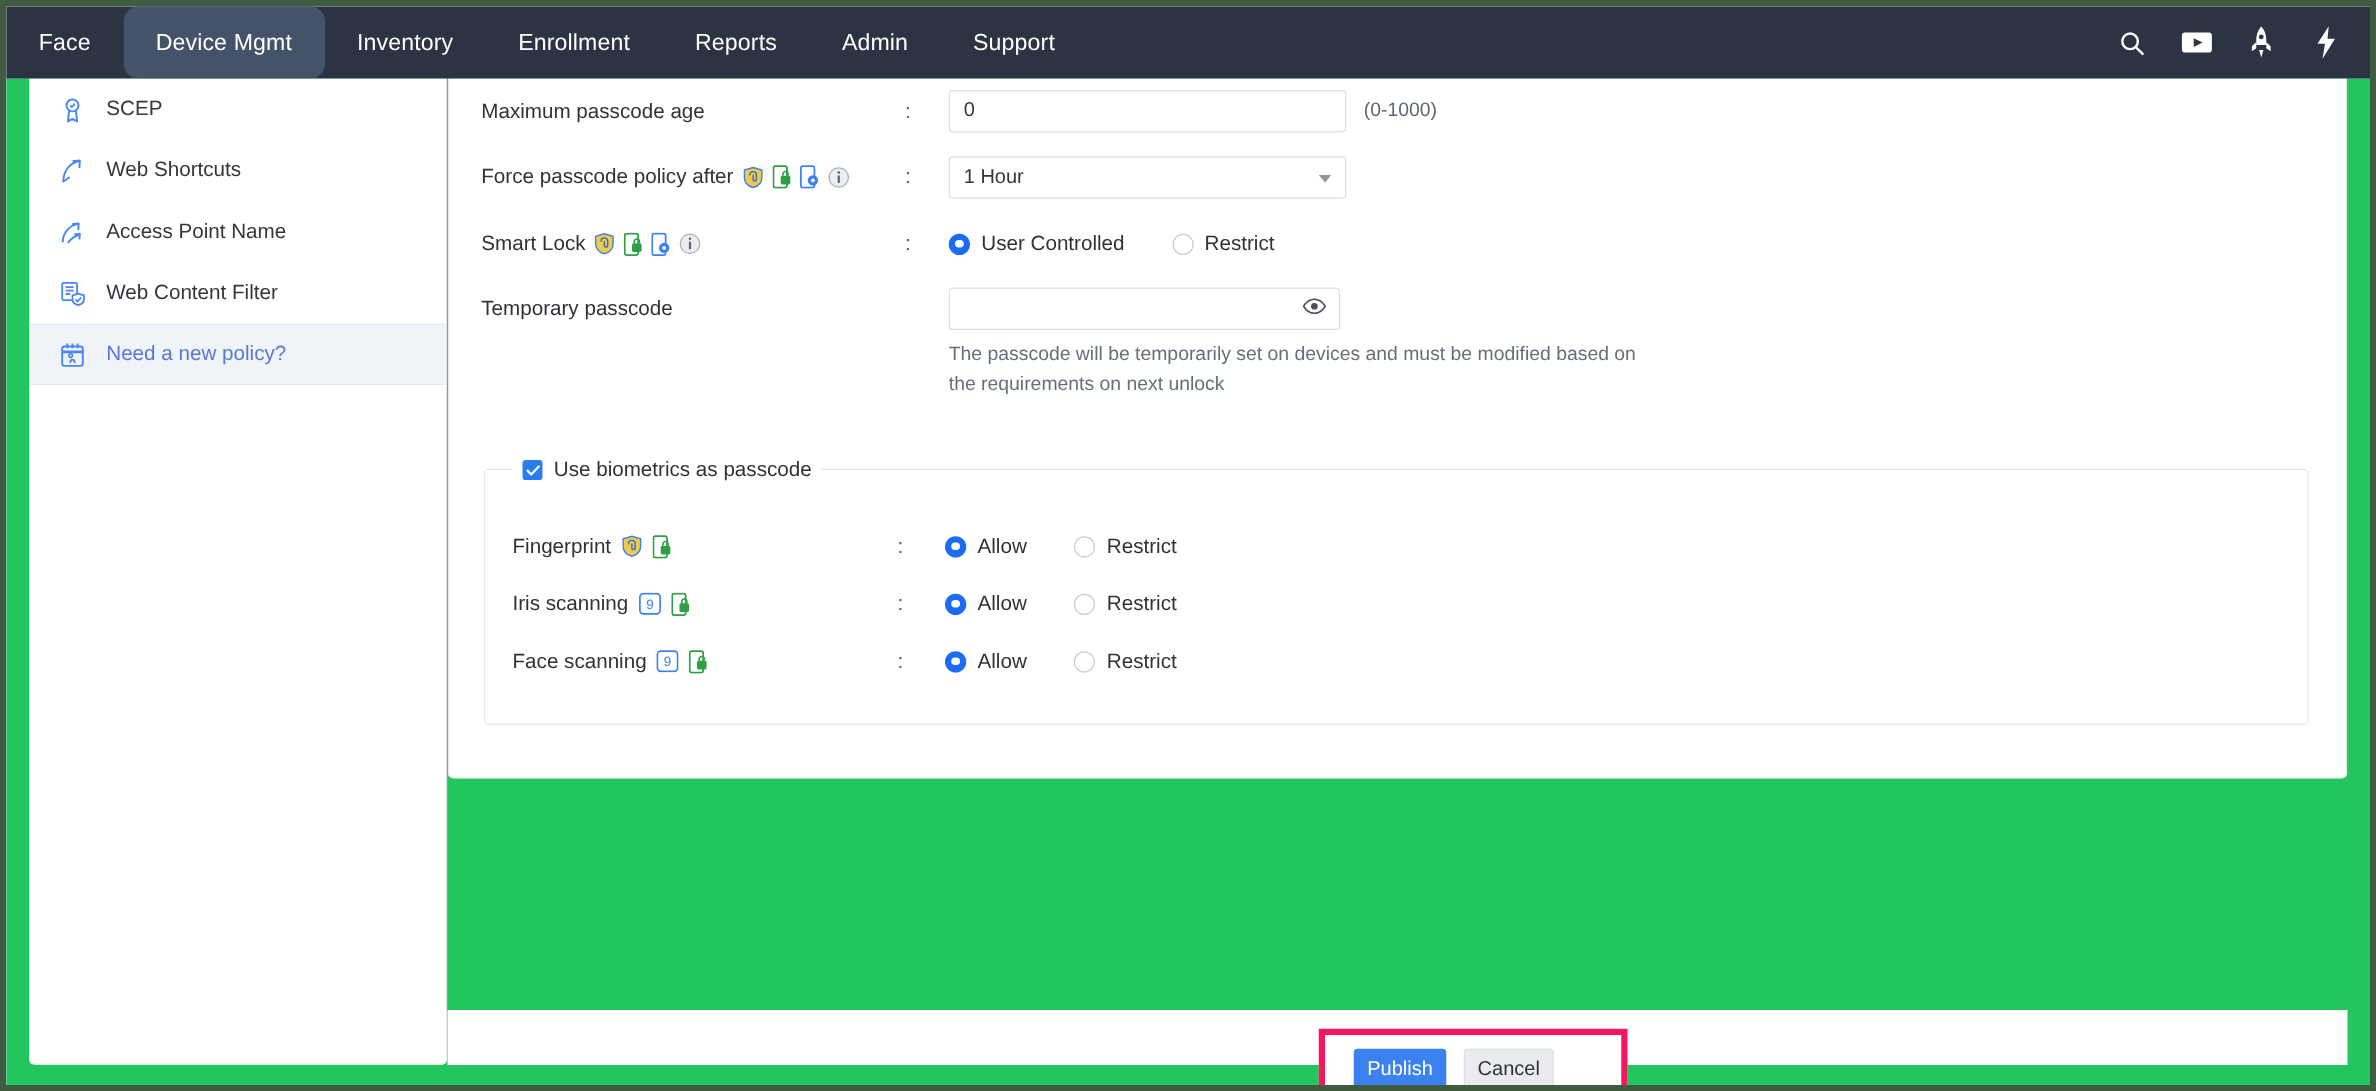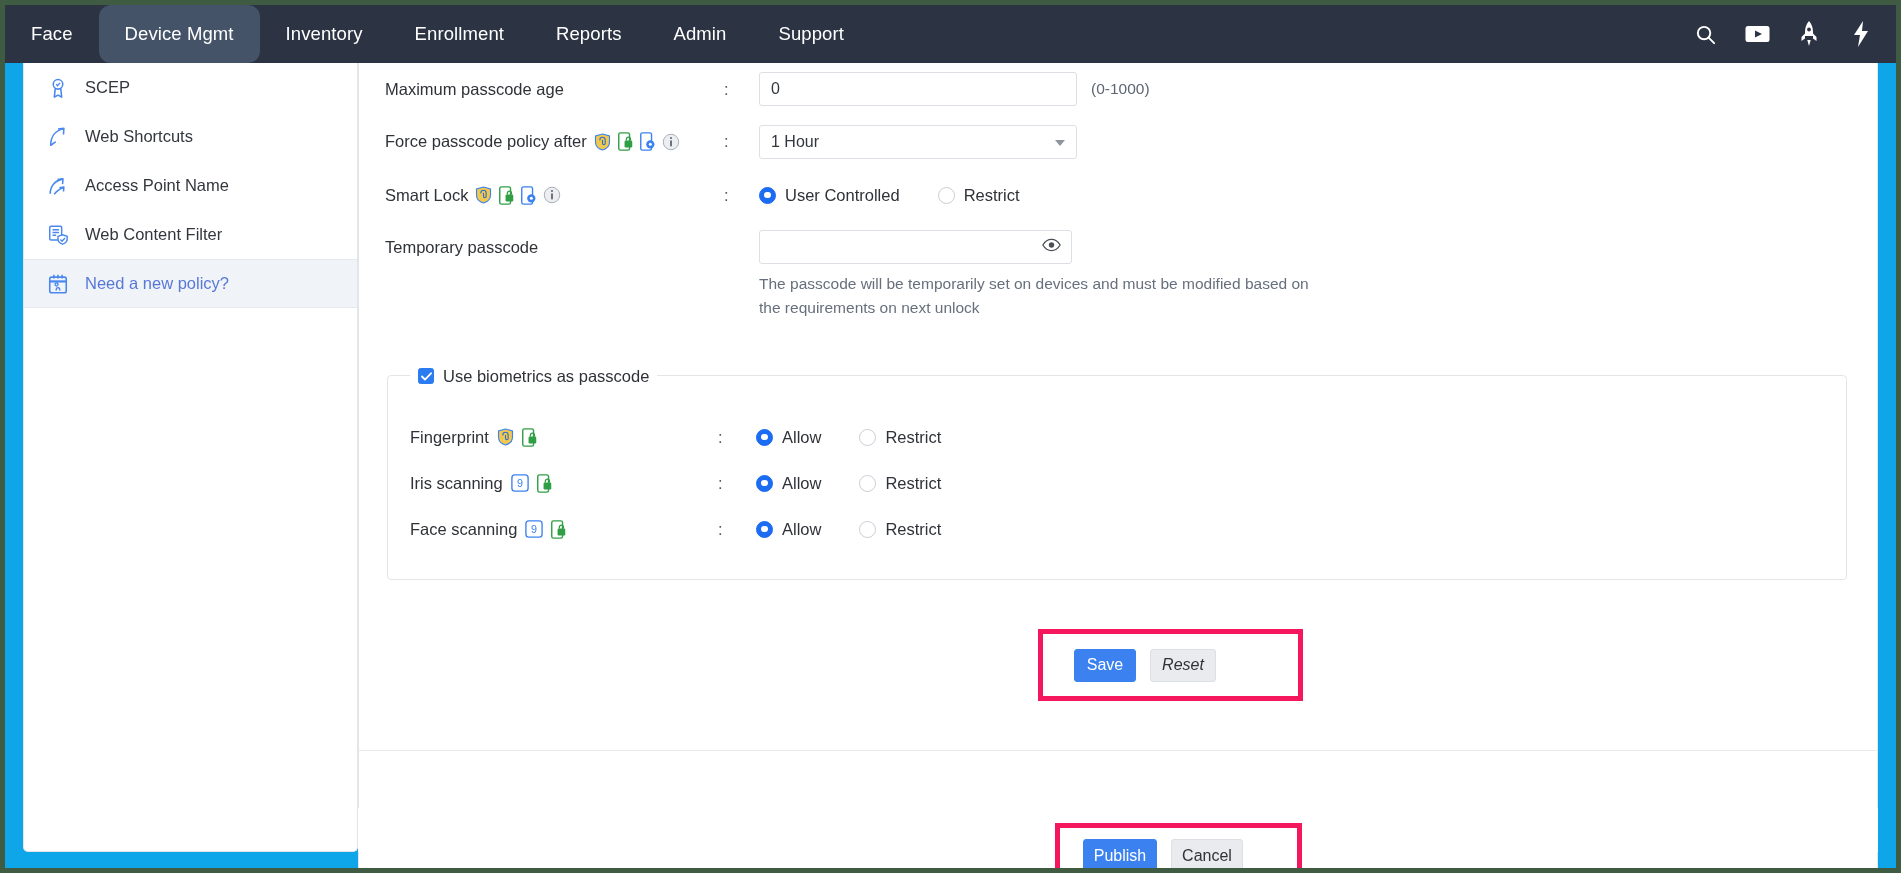"SCEP" #page-body { background: #0ea5e9 -> #22c55e }
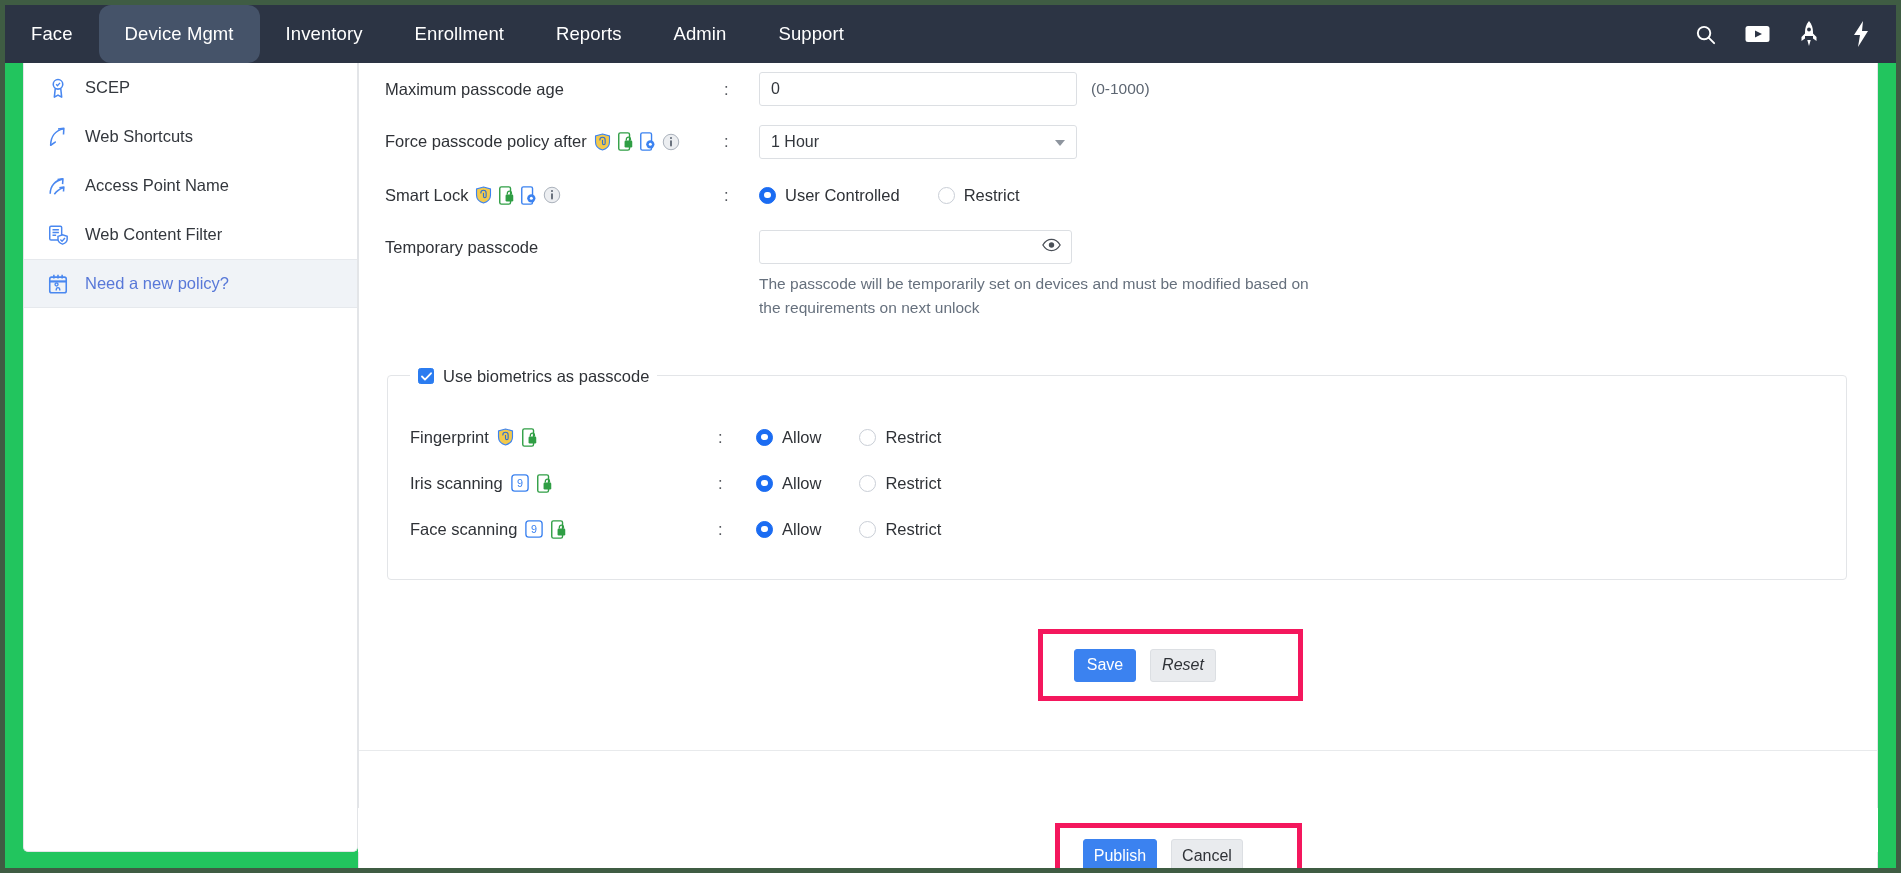"Maximum passcode age" #content-card { height: 811px -> 560px }
